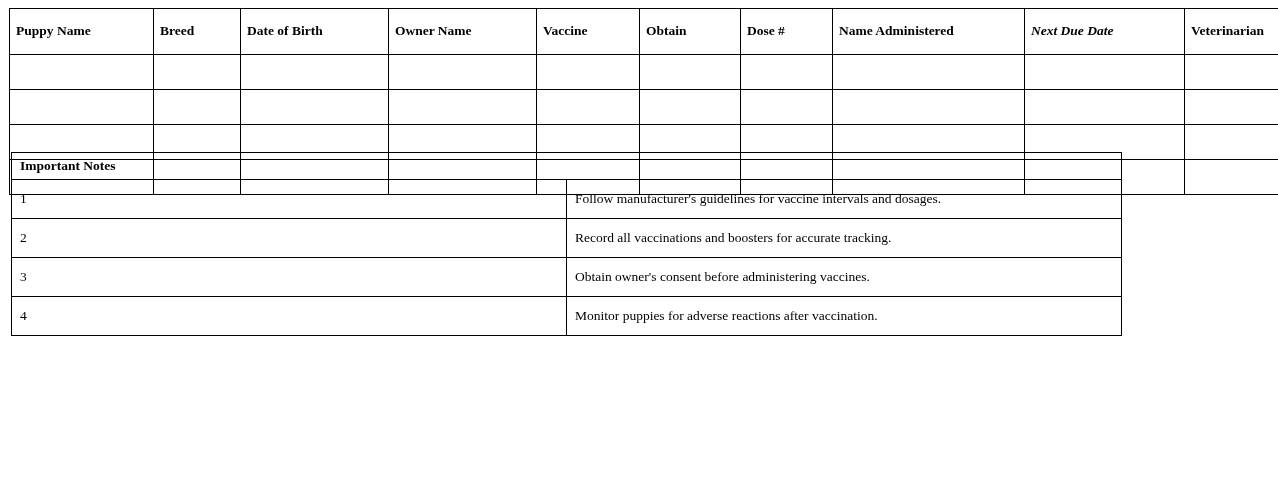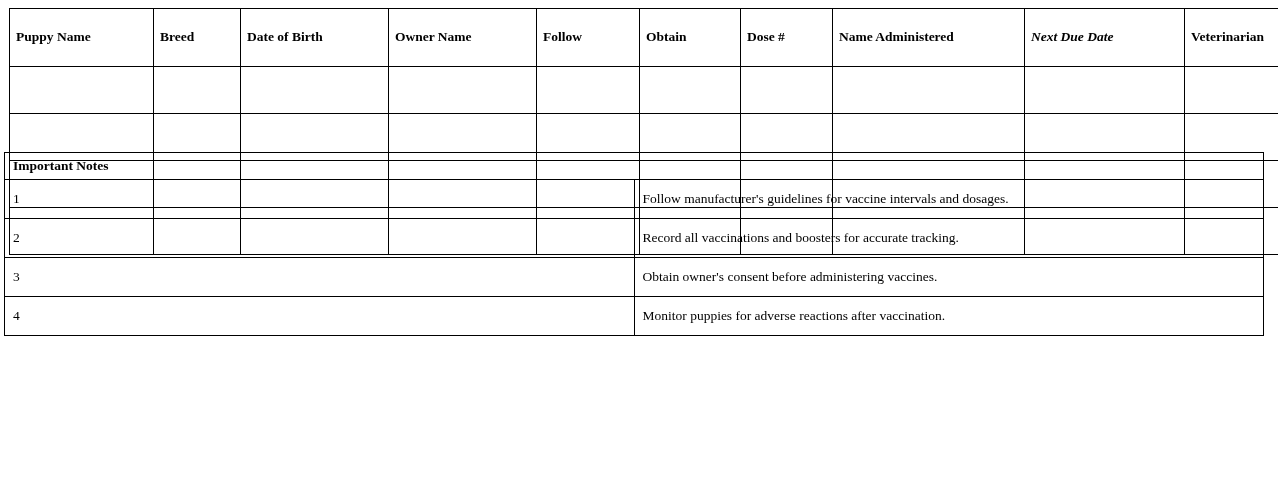"Puppy Name" .record-table th, .record-table td { padding: 14px 6px -> 8px 6px }
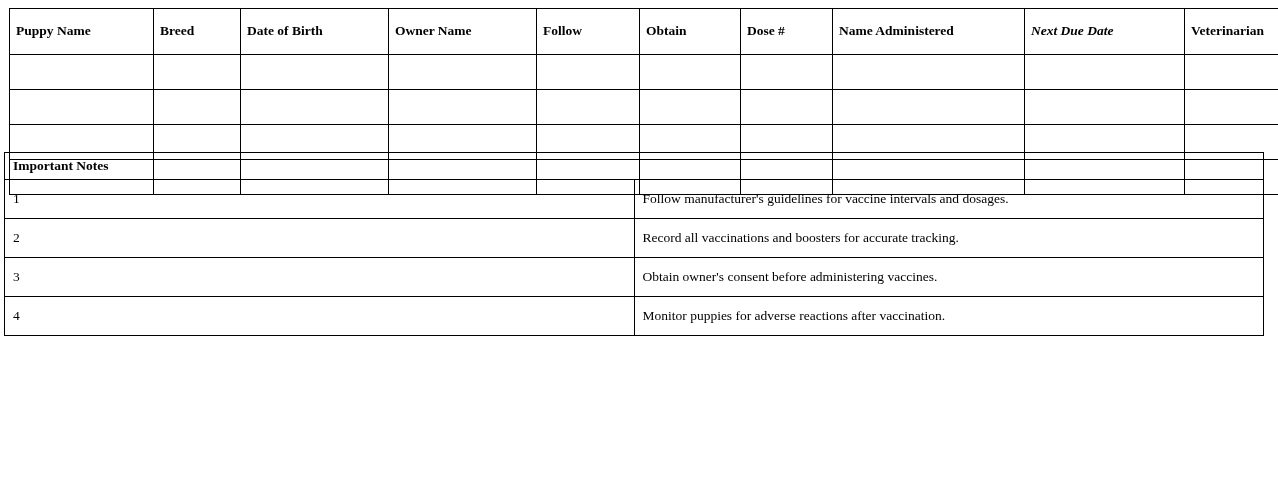"Follow" th.c-contact { text: Follow -> Vaccine }
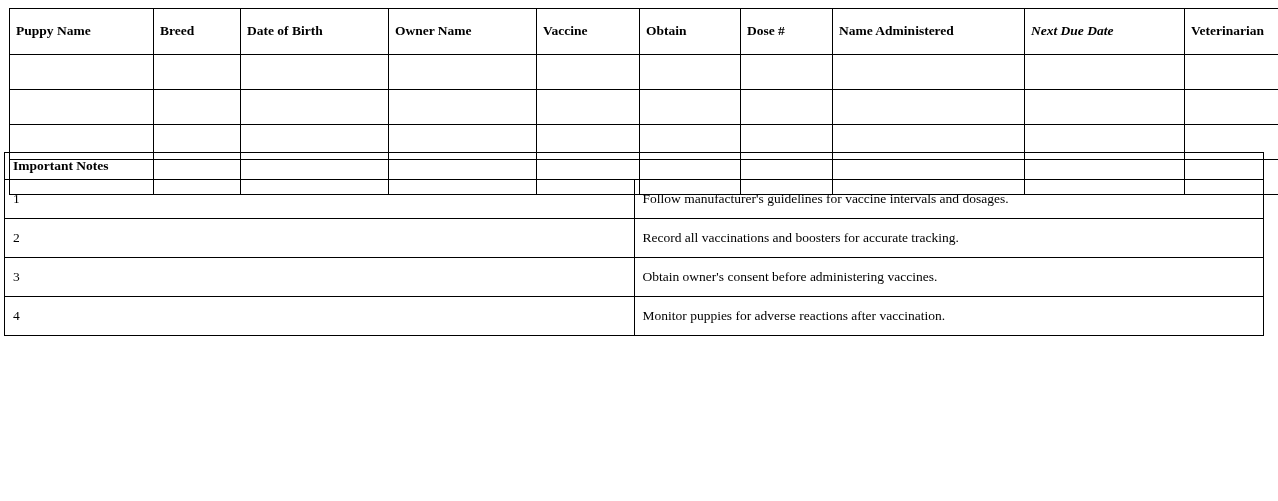"Important Notes" .notes-table { left: 4px -> 11px; width: 1260px -> 1111px }
